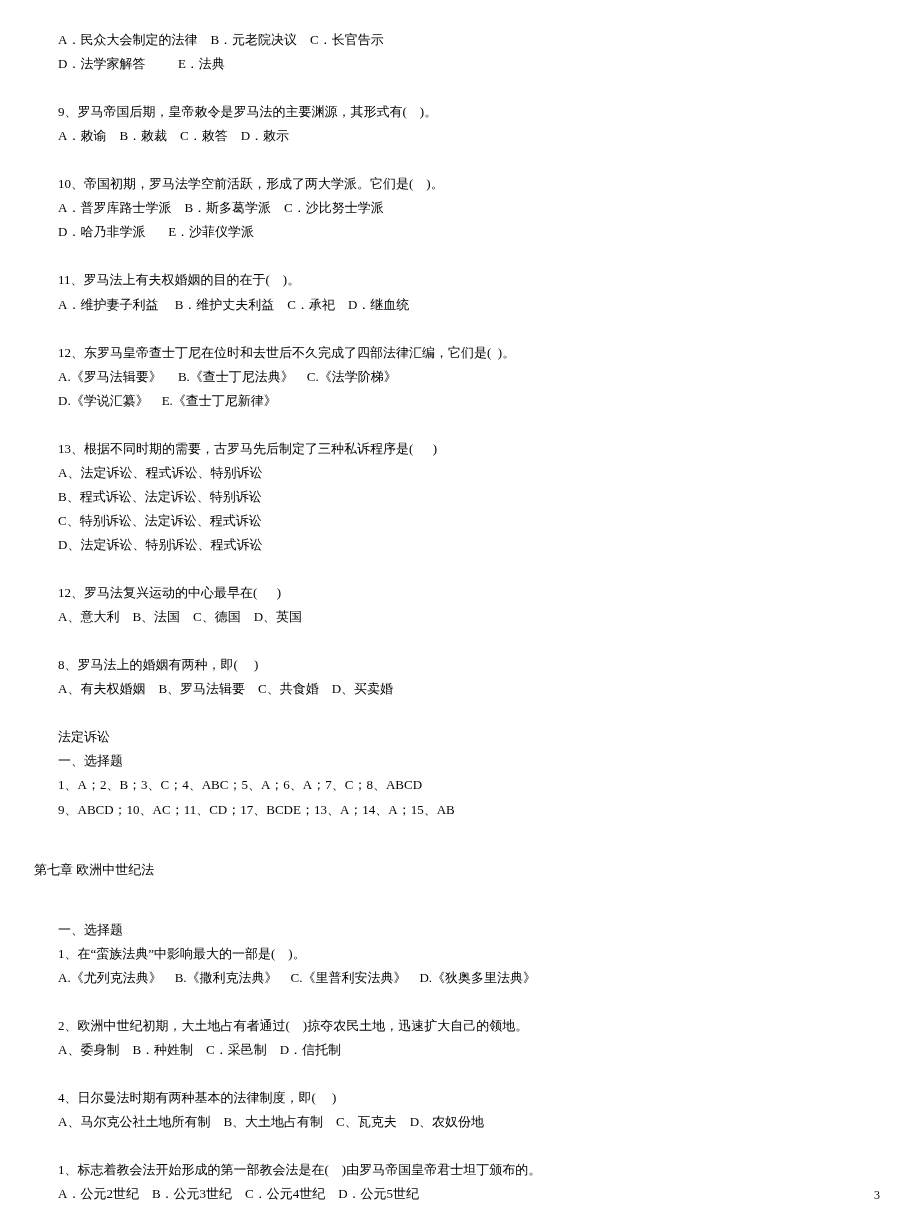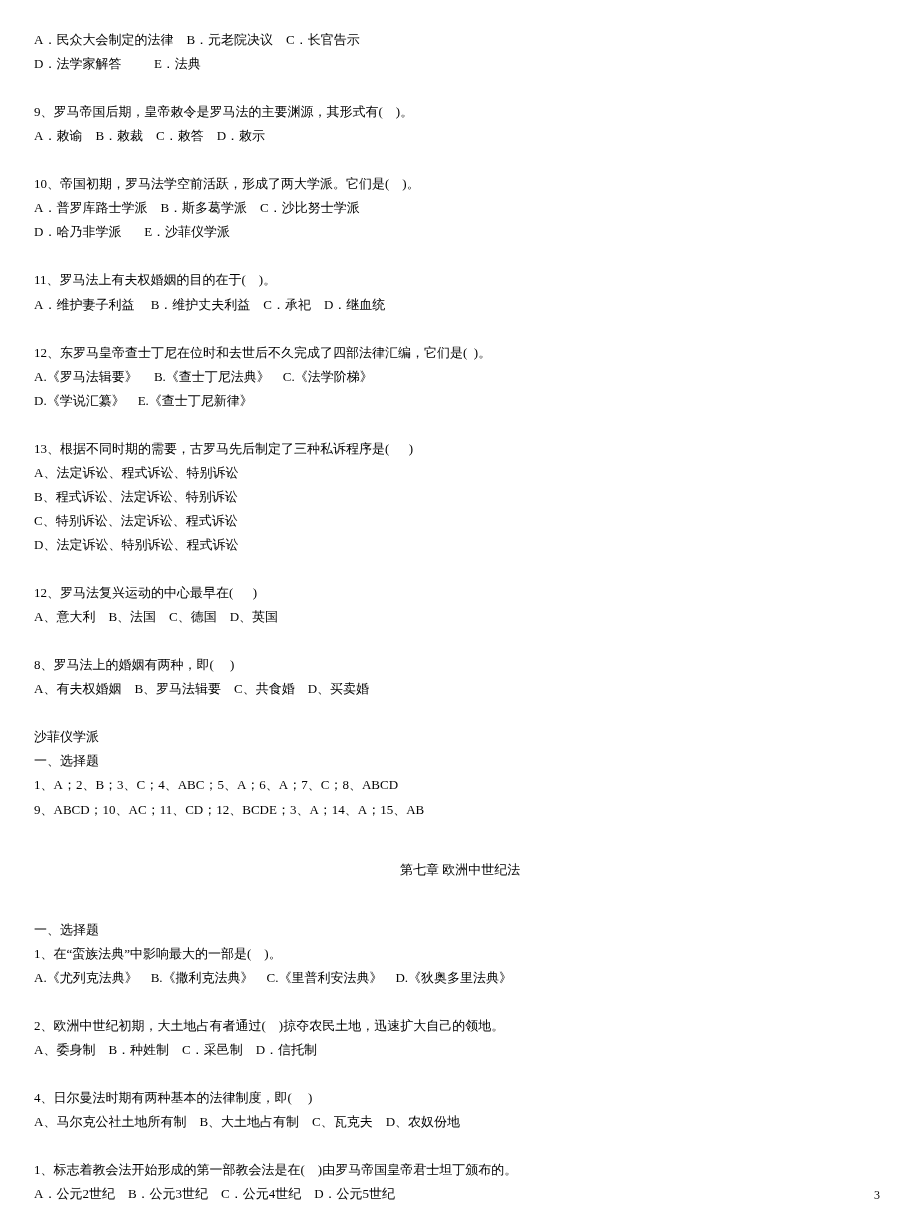"A．民众大会制定的法律 B．元老院决议 C．长官告示" .line { margin-left: none -> 24px }
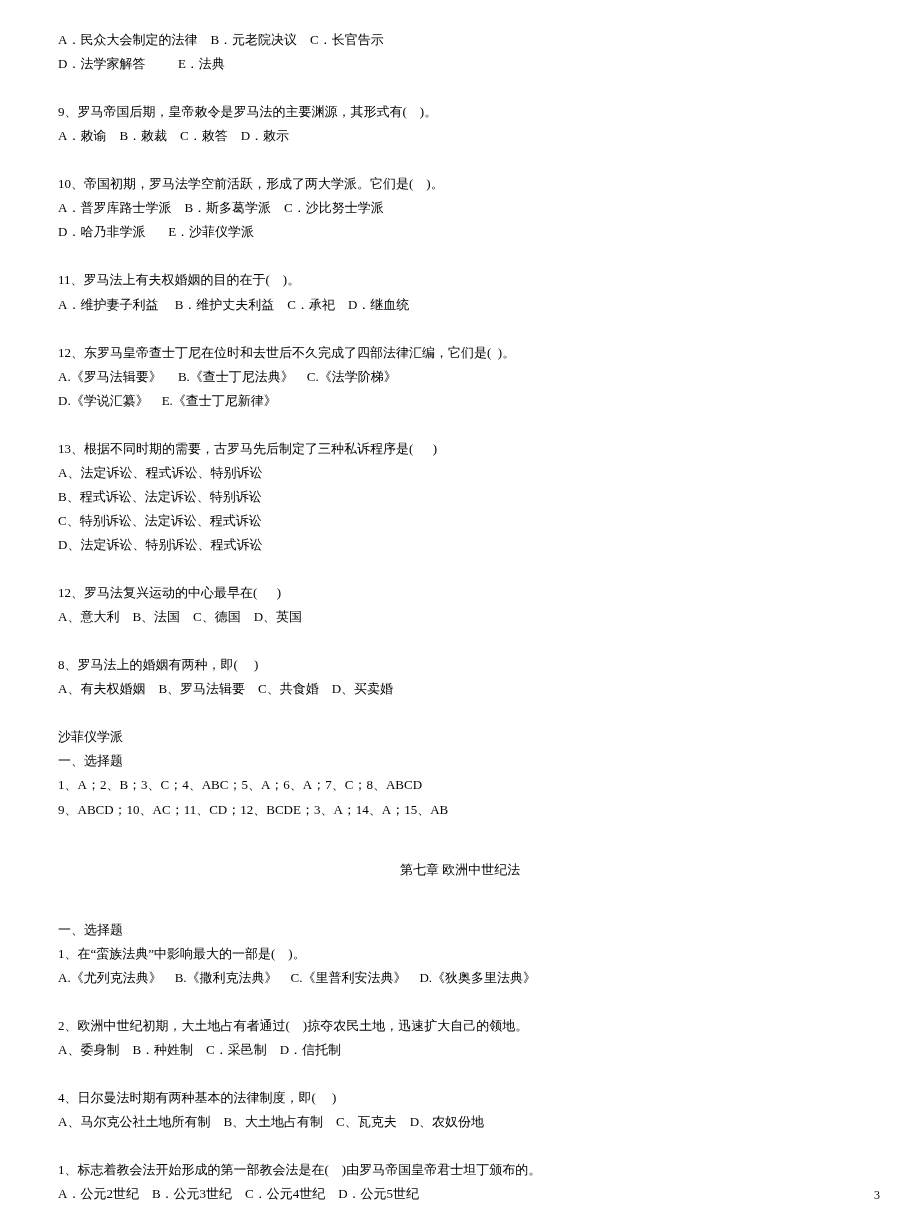"沙菲仪学派" div.line { text: 沙菲仪学派 -> 法定诉讼 }
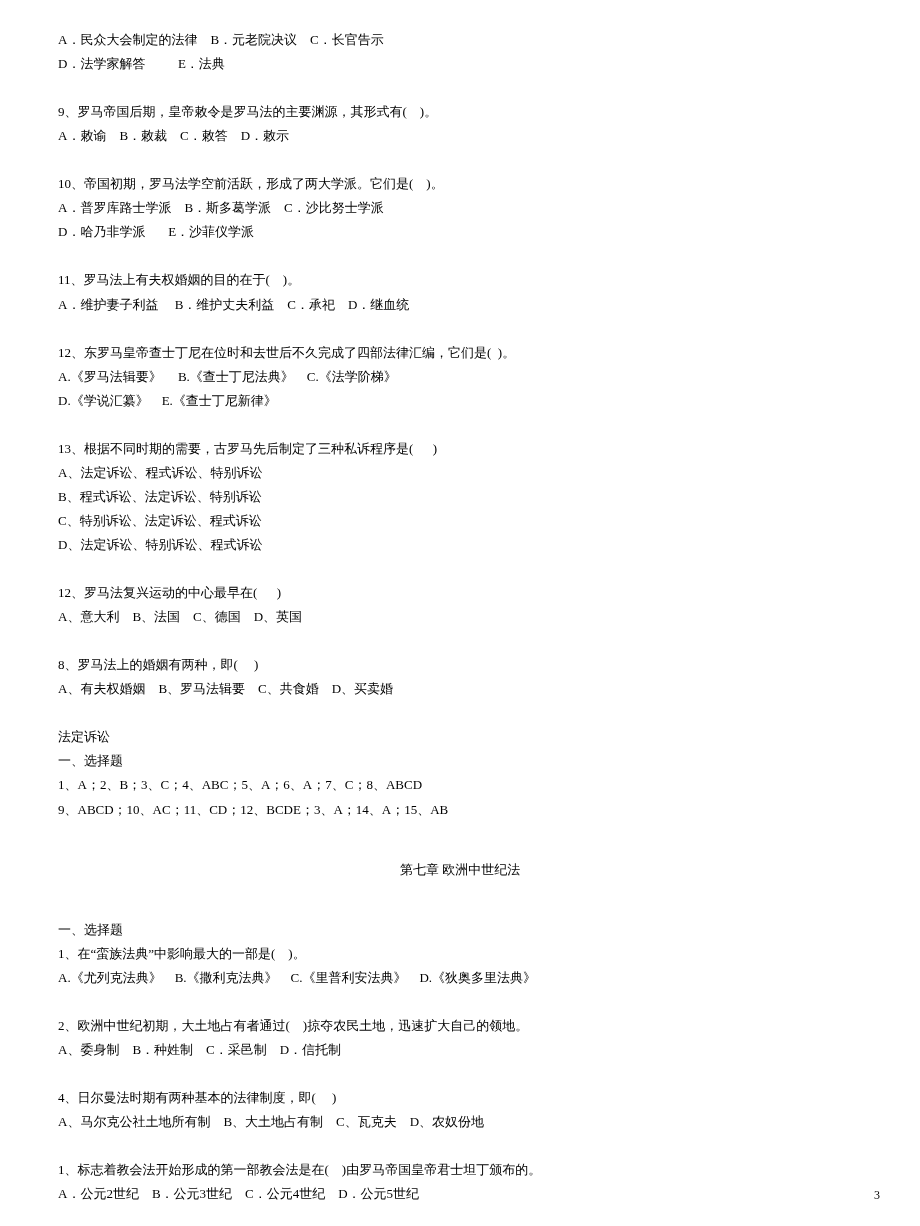"9、ABCD；10、AC；11、CD；12、BCDE；3、A；14、A；15、A" div.line { text: 12、BCDE；3 -> 17、BCDE；13 }
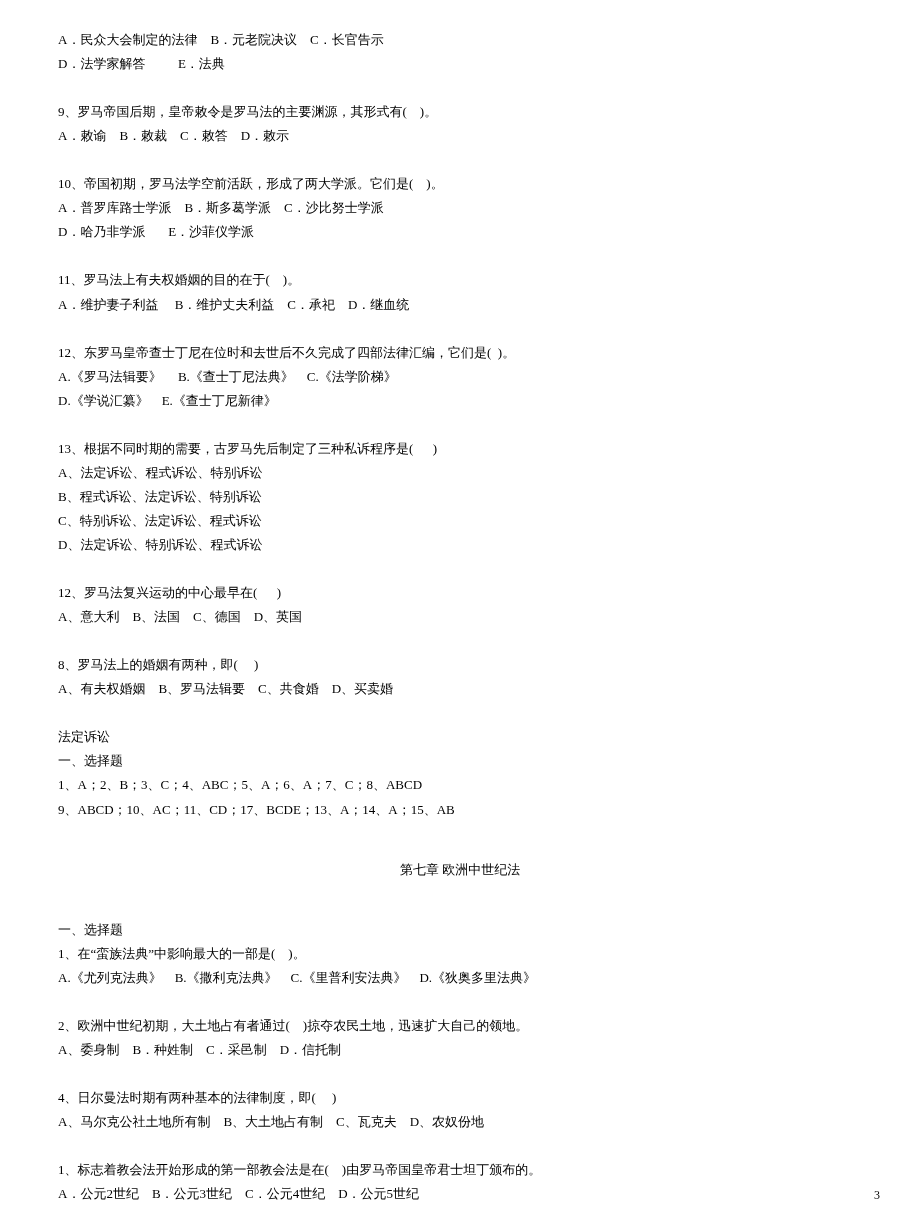"第七章 欧洲中世纪法" .chapter { text-align: center -> none }
